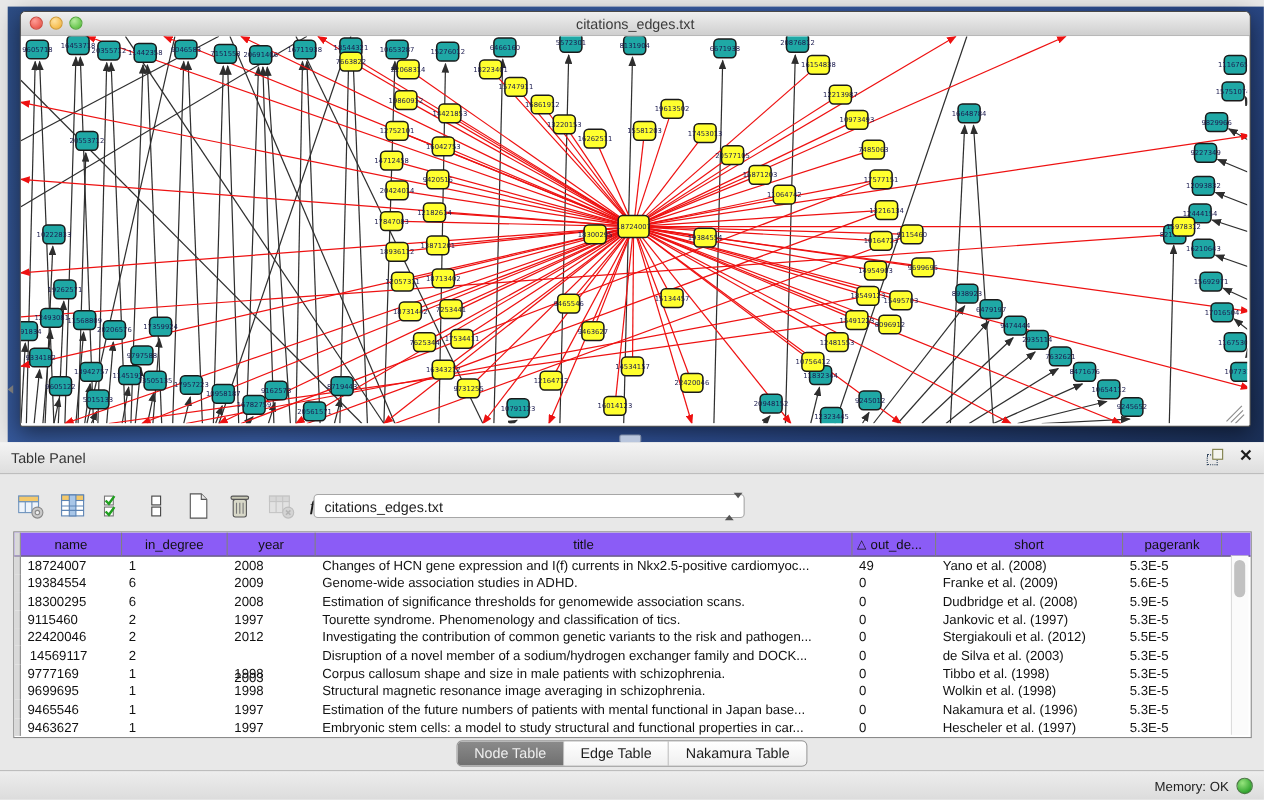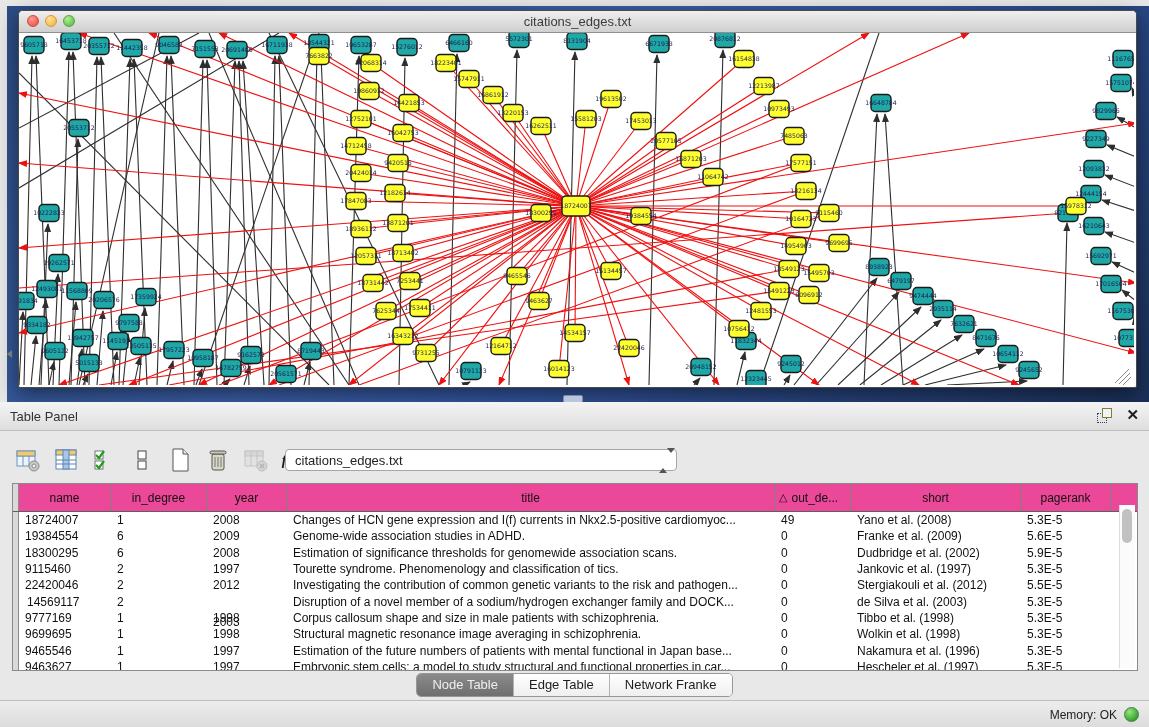"name" .thead { background: #ec4899 -> #8b5cf6; height: 28px -> 22px }
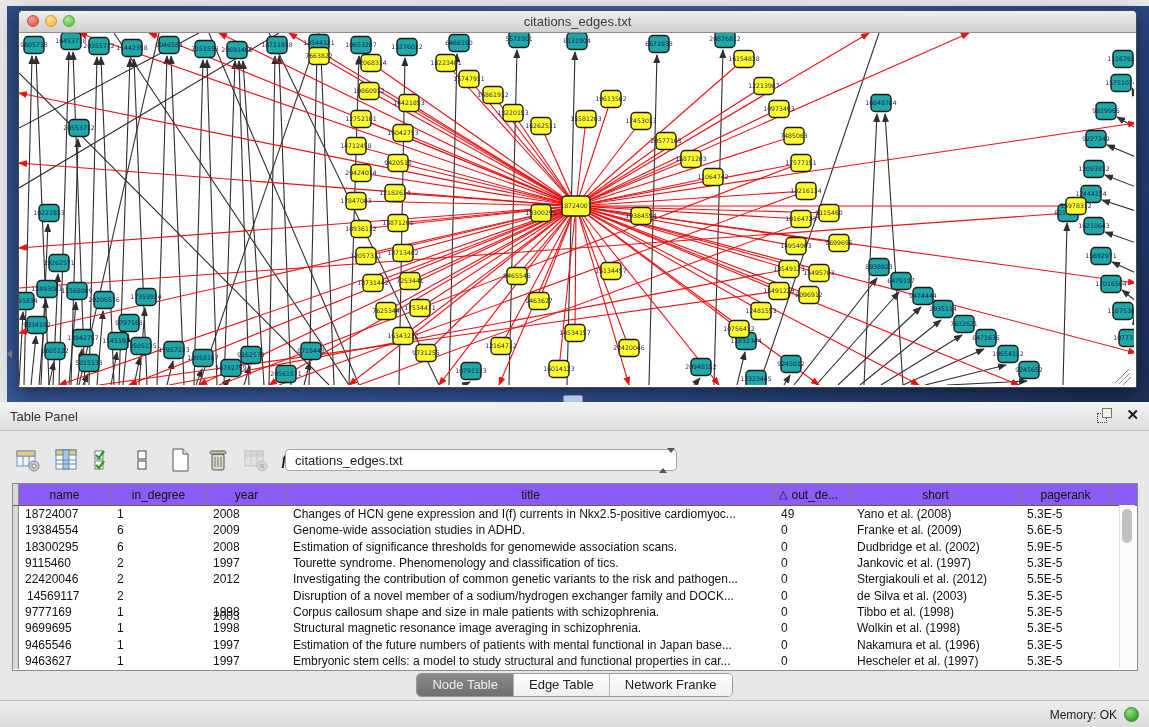"Dudbridge et al. (2002)" div.td { text: 2002 -> 2008 }
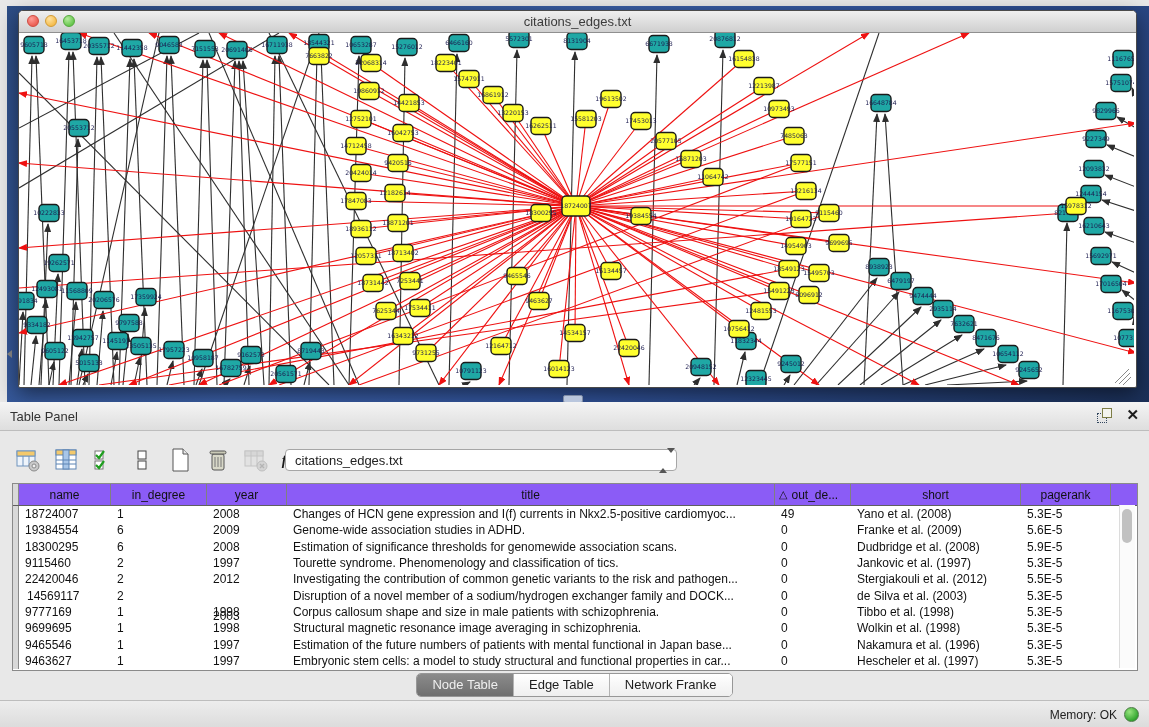"Network Franke" div.seg { text: Network Franke -> Nakamura Table }
